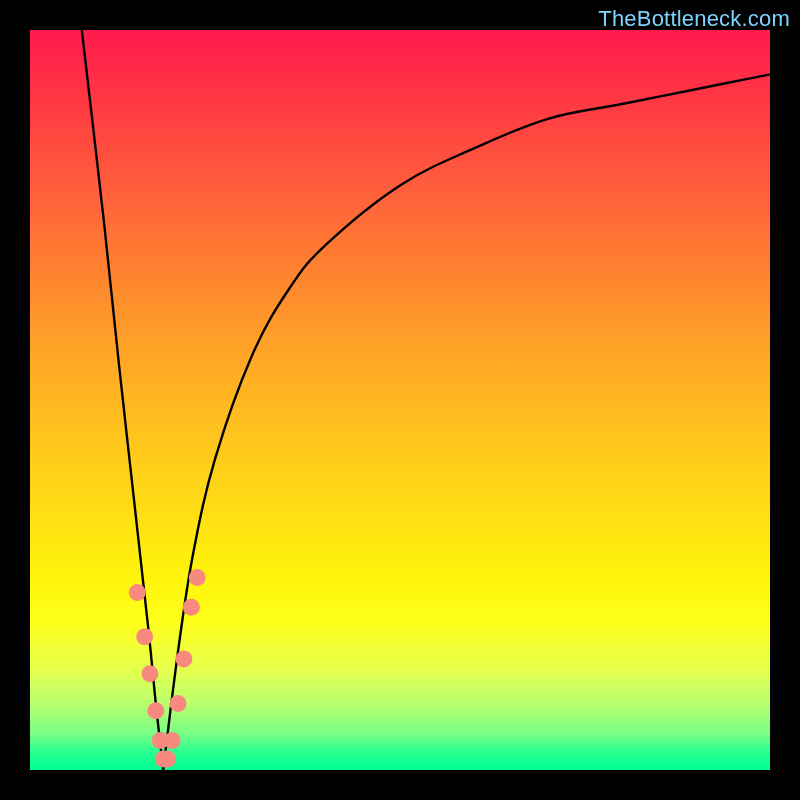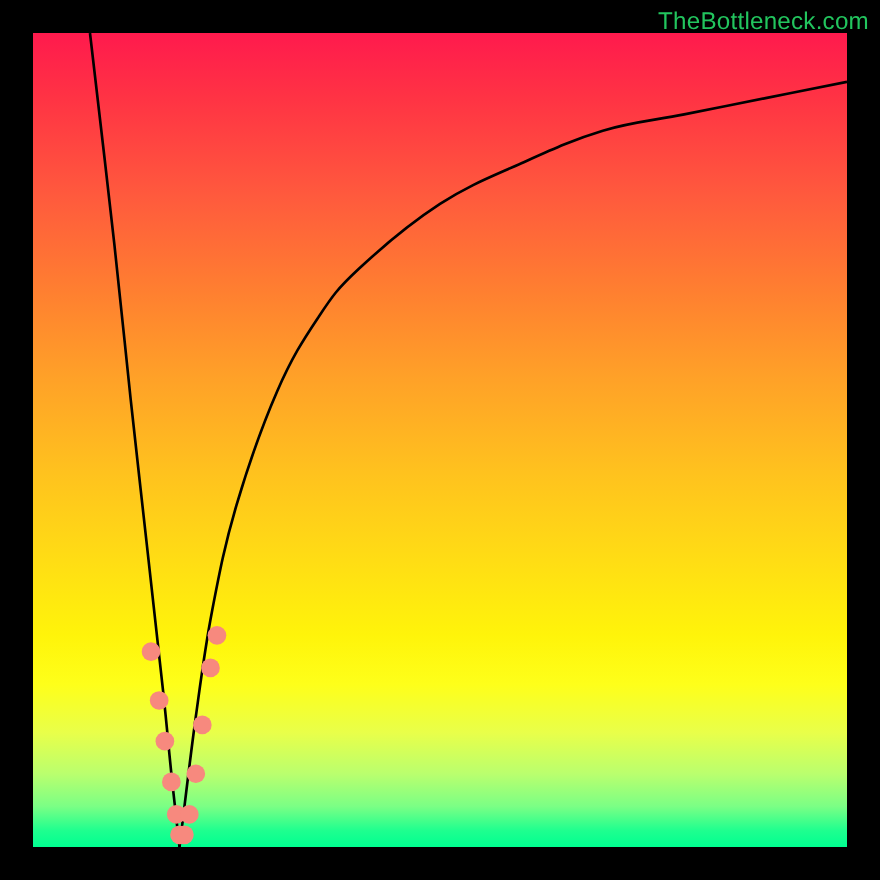"TheBottleneck.com" .watermark { color: #22c55e -> #7dd3fc }
